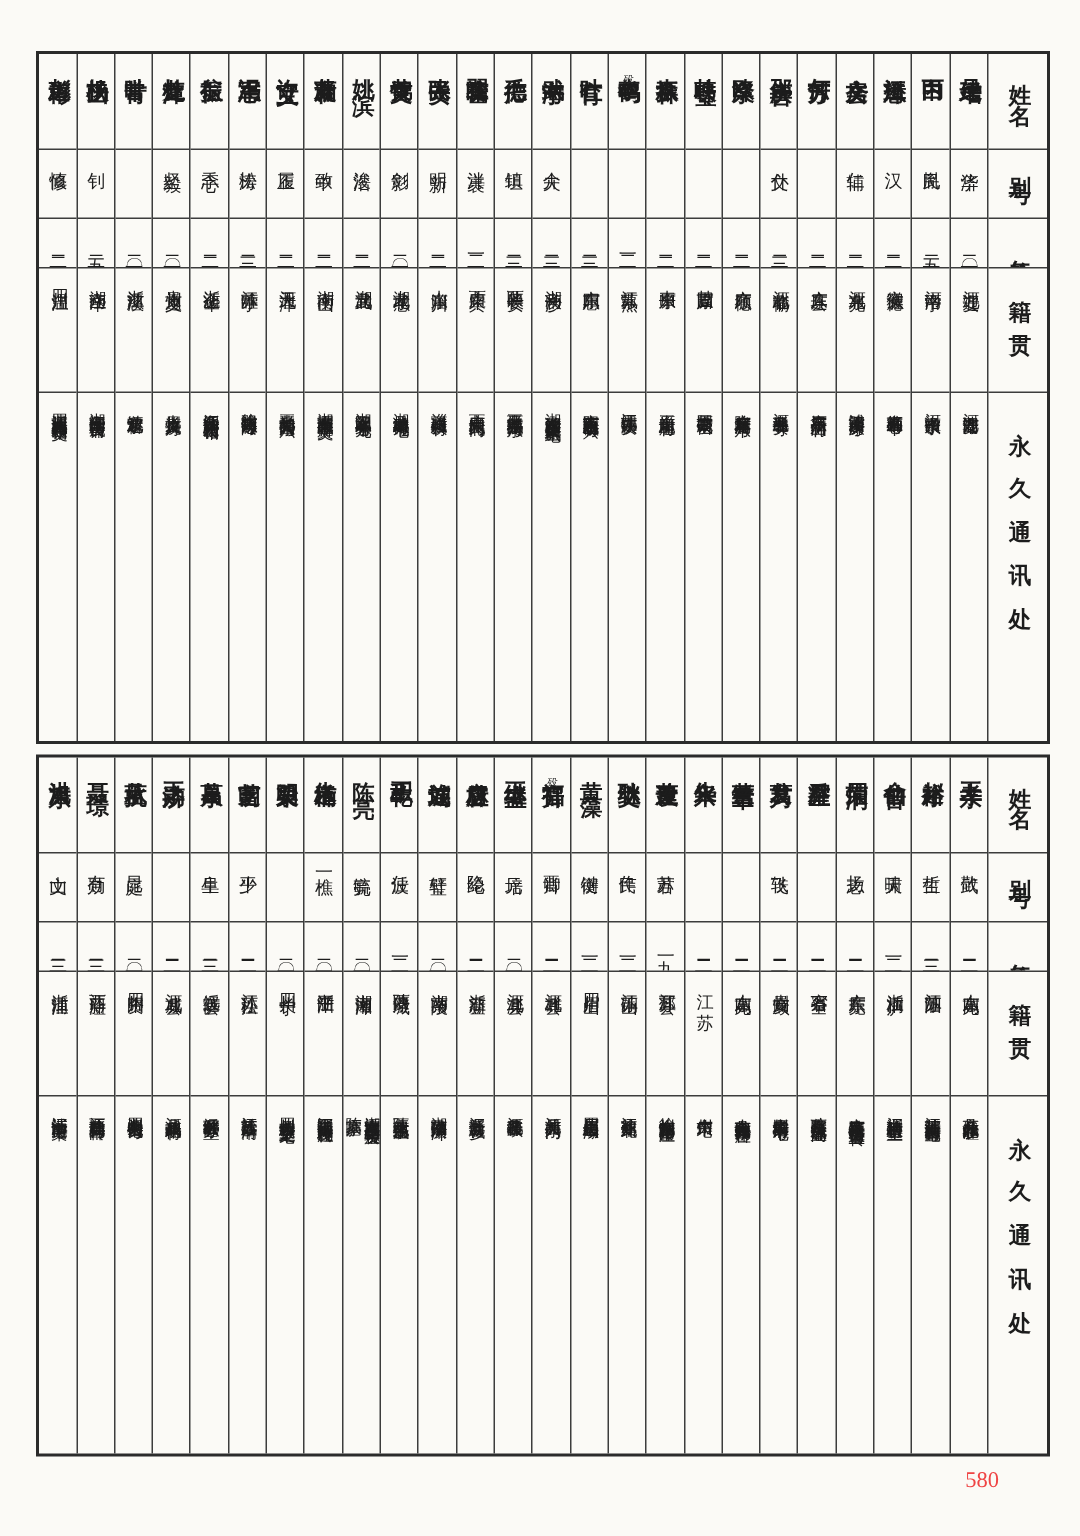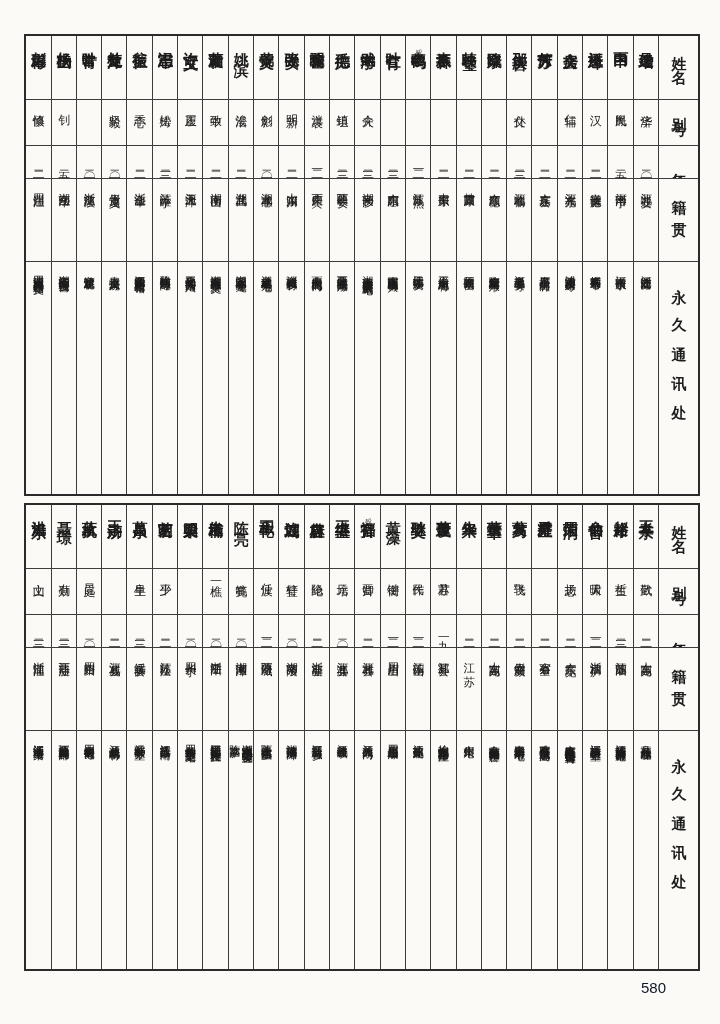"580" .page-number { color: #0f172a -> #ef4444; font-family: Liberation Sans, sans-serif -> Liberation Serif, serif }
